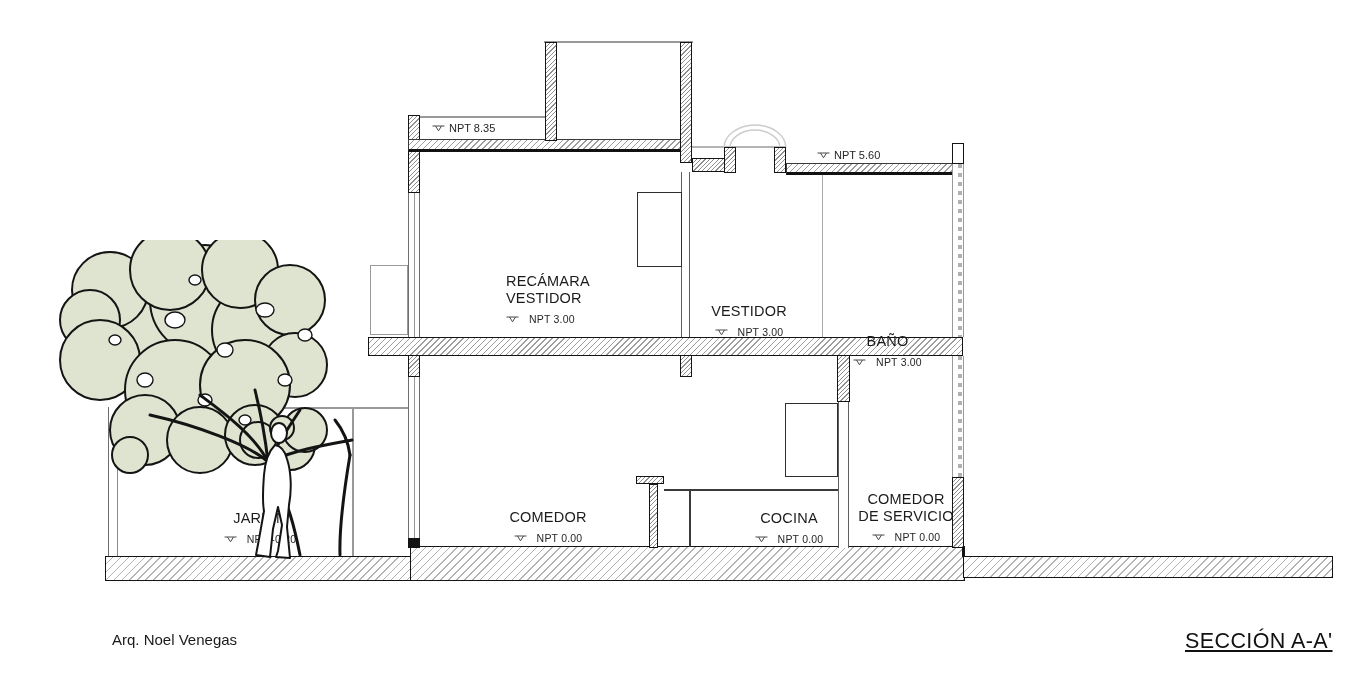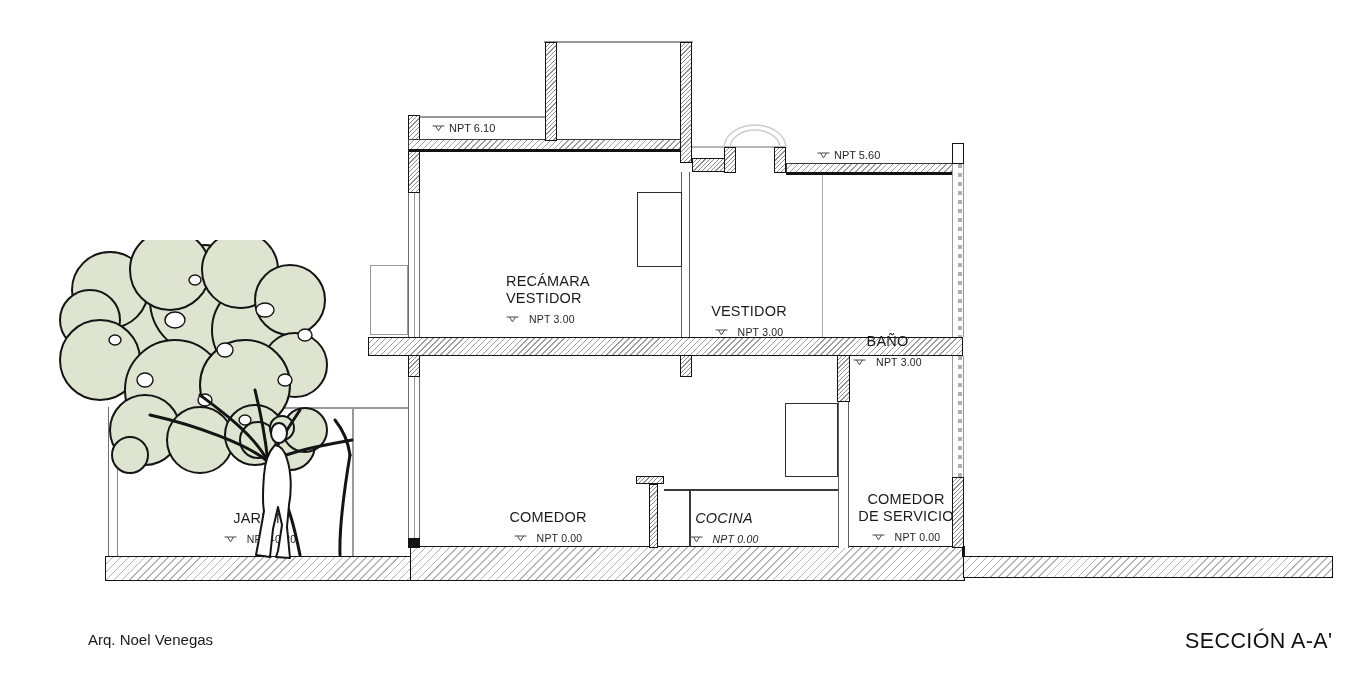"NPT 6.10" span { text: 6.10 -> 8.35 }
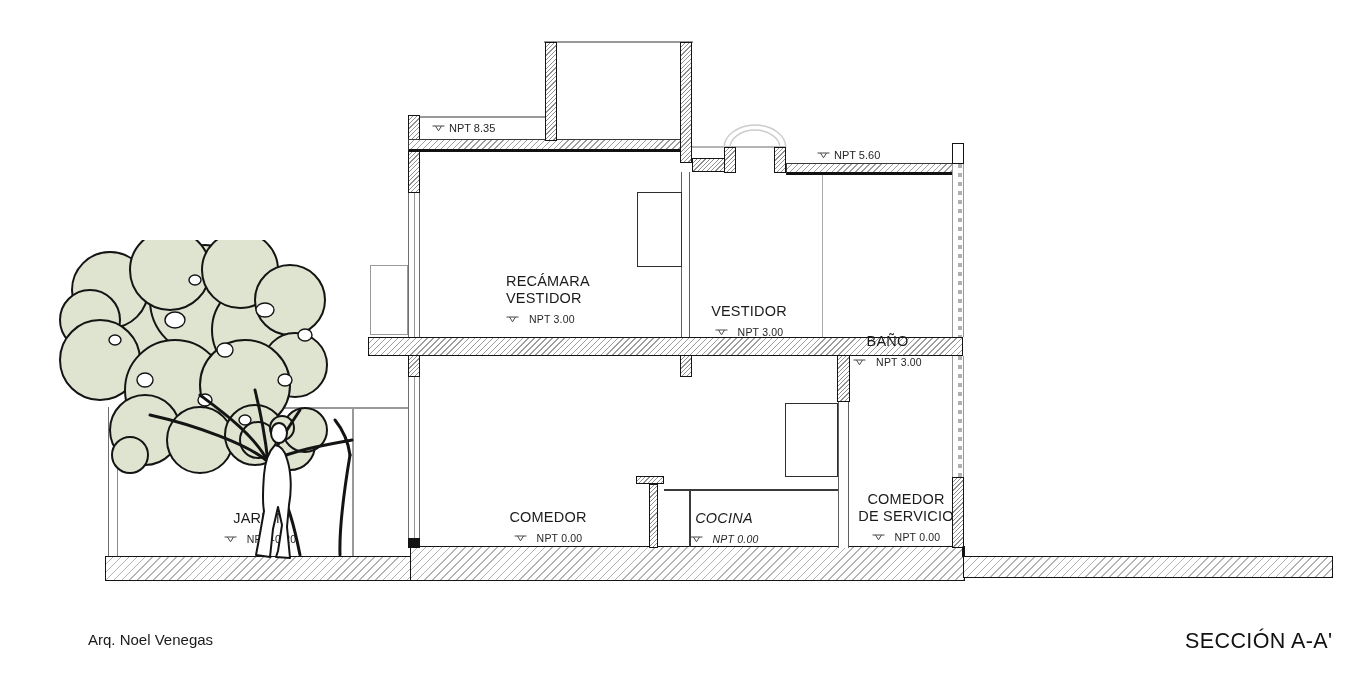"COCINA" div.abs { font-style: italic -> none; left: 663px -> 728px }
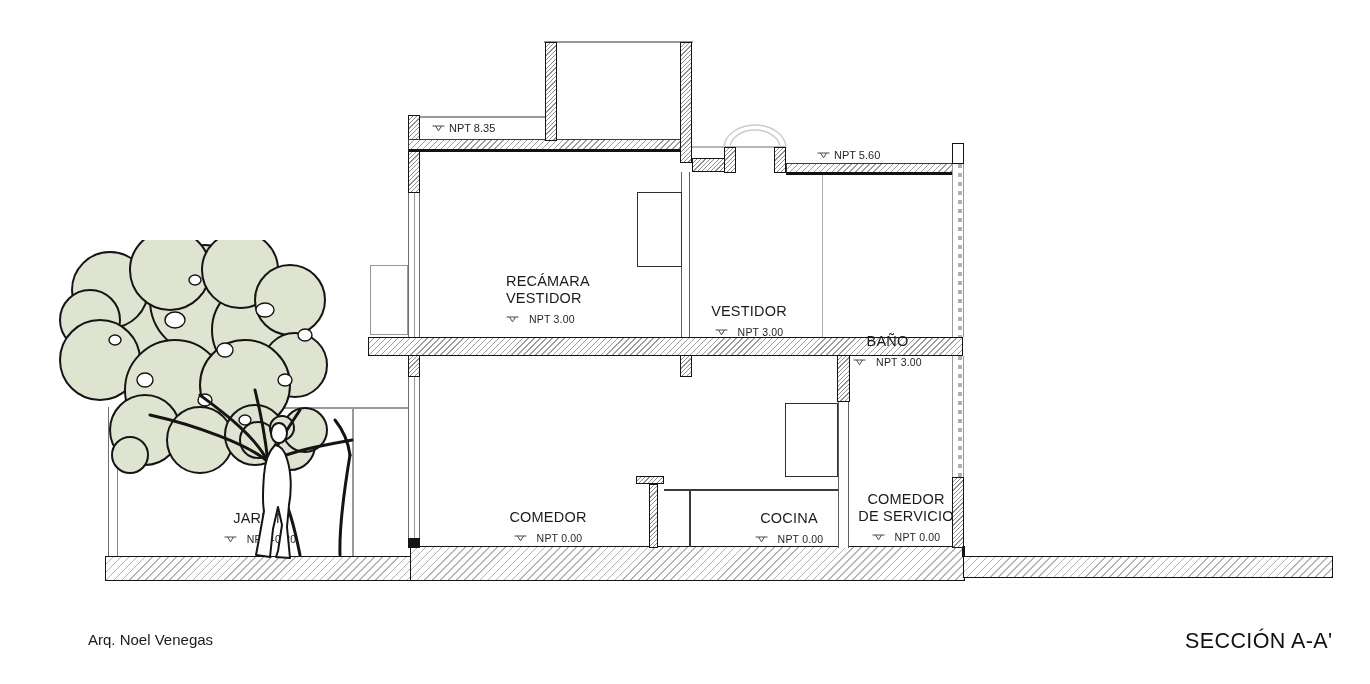"Arq. Noel Venegas" .credit { margin-left: none -> 24px }
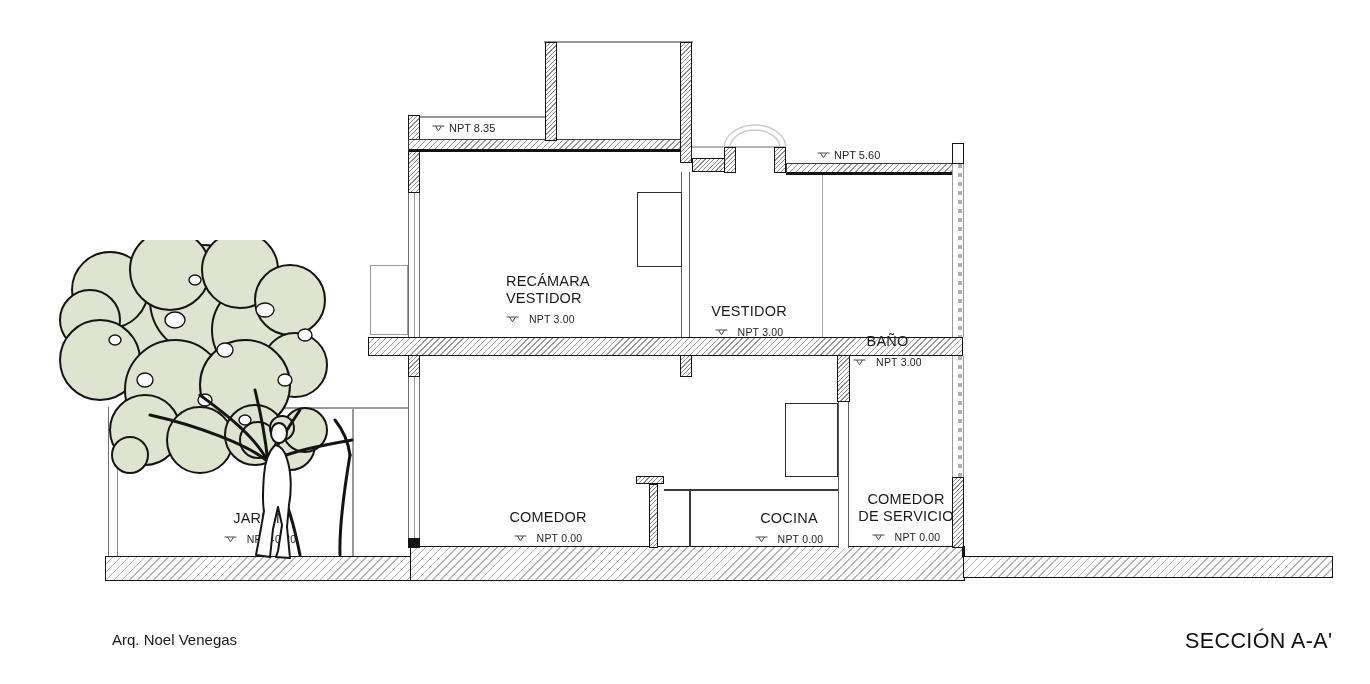"SECCIÓN A-A'" div.abs { text-decoration: none -> underline }
